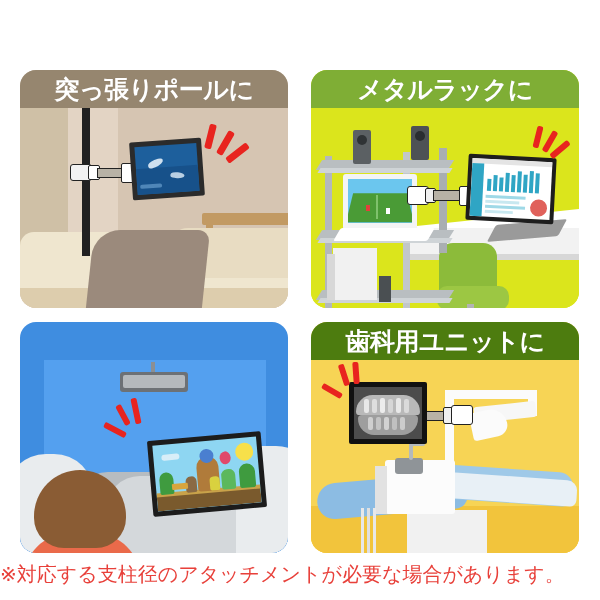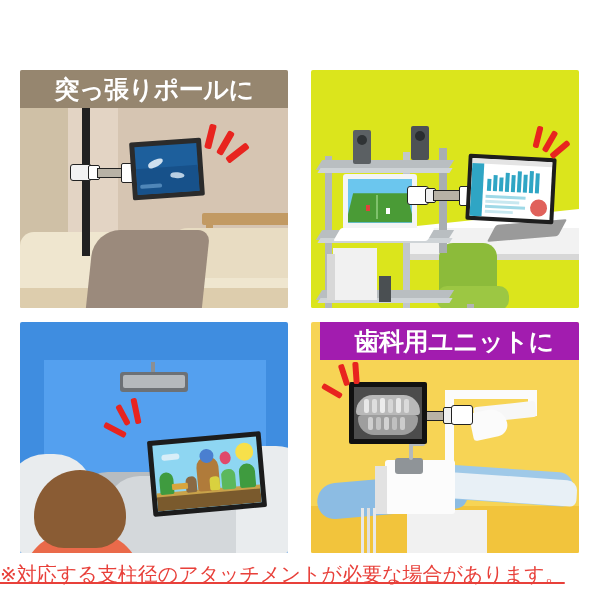"突っ張りポールに" .panel { border-radius: 2px -> 16px }
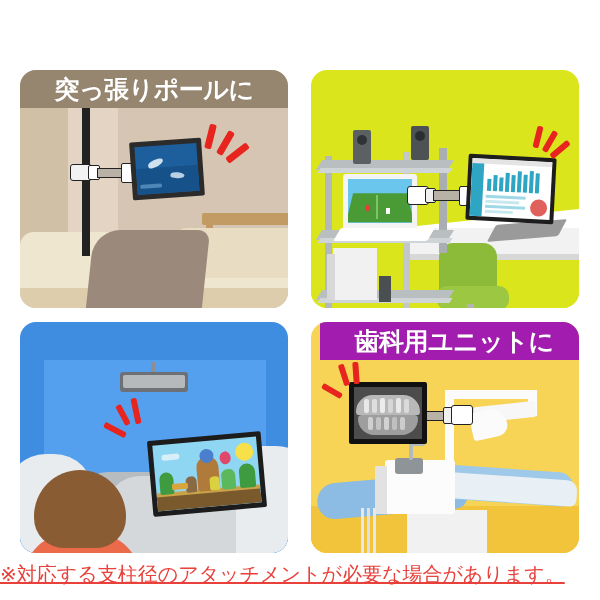"メタルラックに" div.panel-head { html: none -> <div> <span>メタルラックに</span> </div> }
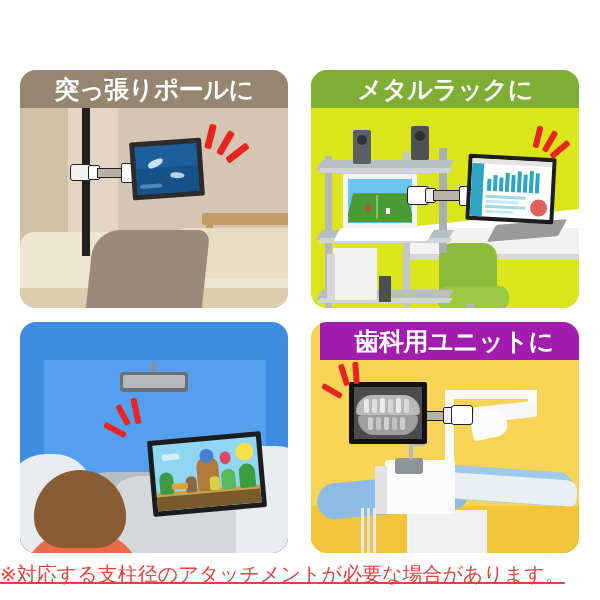"歯科用ユニットに" div.panel-head { background: #a21caf -> #4d7c0f; margin-left: 9px -> none }
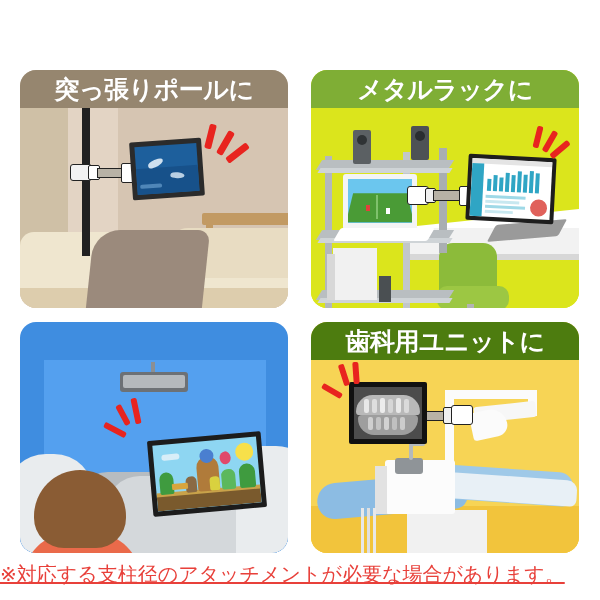"※対応する支柱径のアタッチメントが必要な場合があります。" .note { text-decoration: underline -> none }
